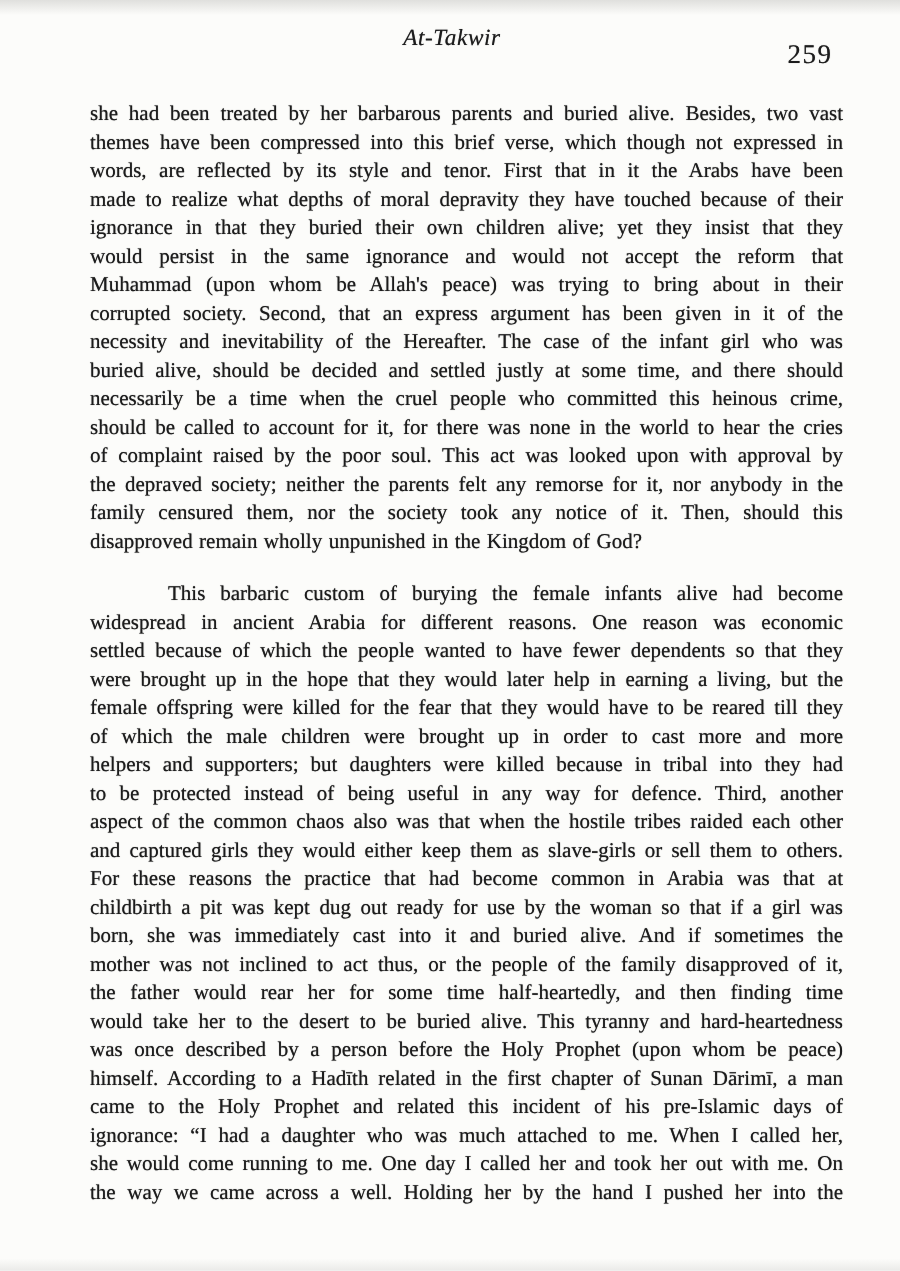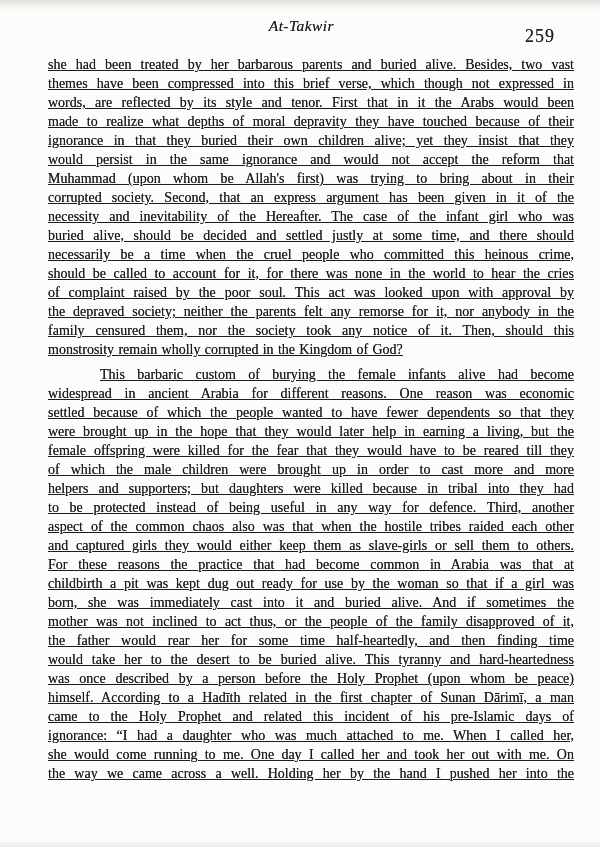"she had been treated by" .paragraph { margin: 4px -> 16px; text-decoration: underline -> none }
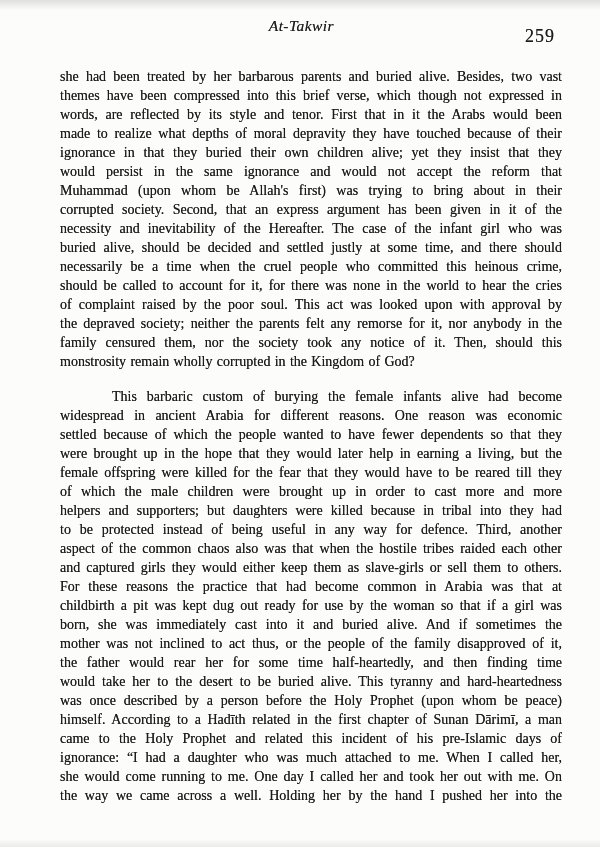"words, are reflected by its" div.line { text: would -> have }
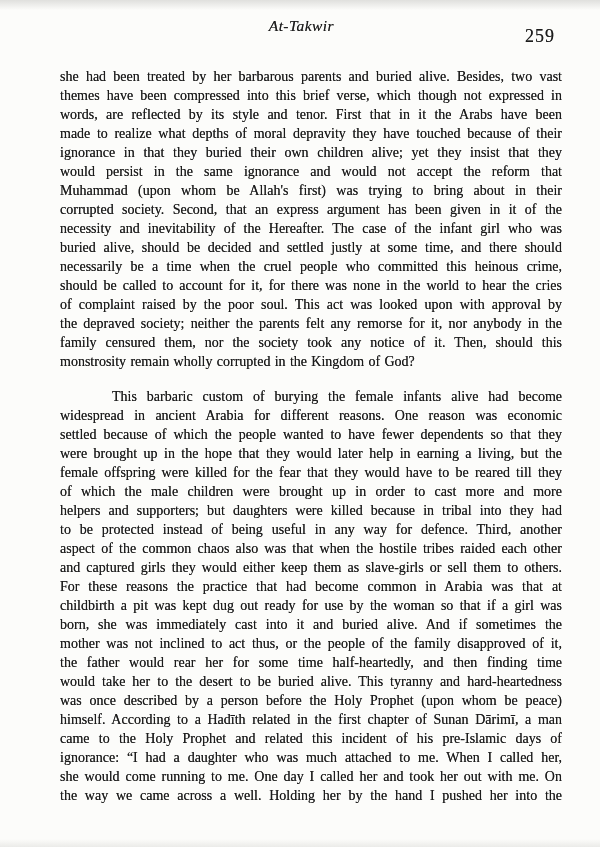"Muhammad (upon whom be Allah's" div.line { text: first -> peace }
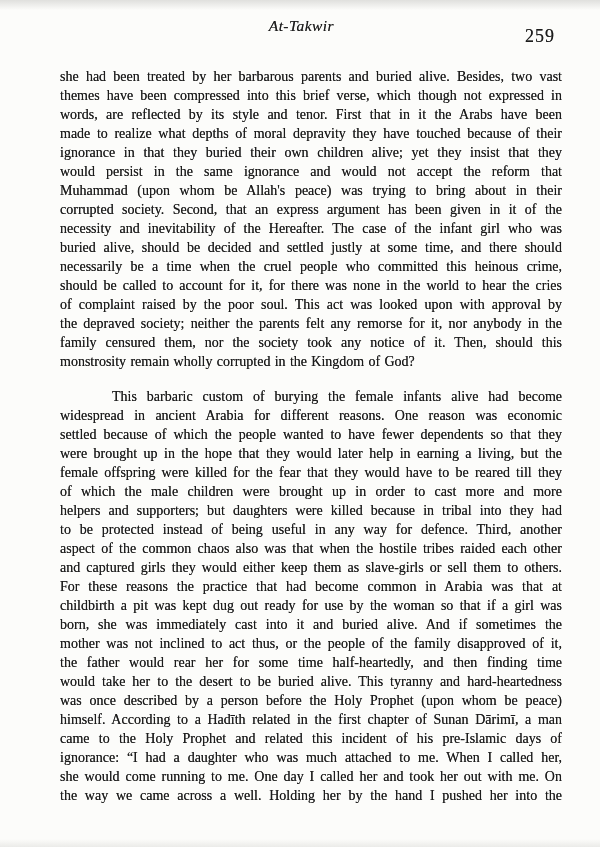"monstrosity remain wholly corrupted in" div.line { text: monstrosity remain wholly corrupted -> disapproved remain wholly unpunished }
